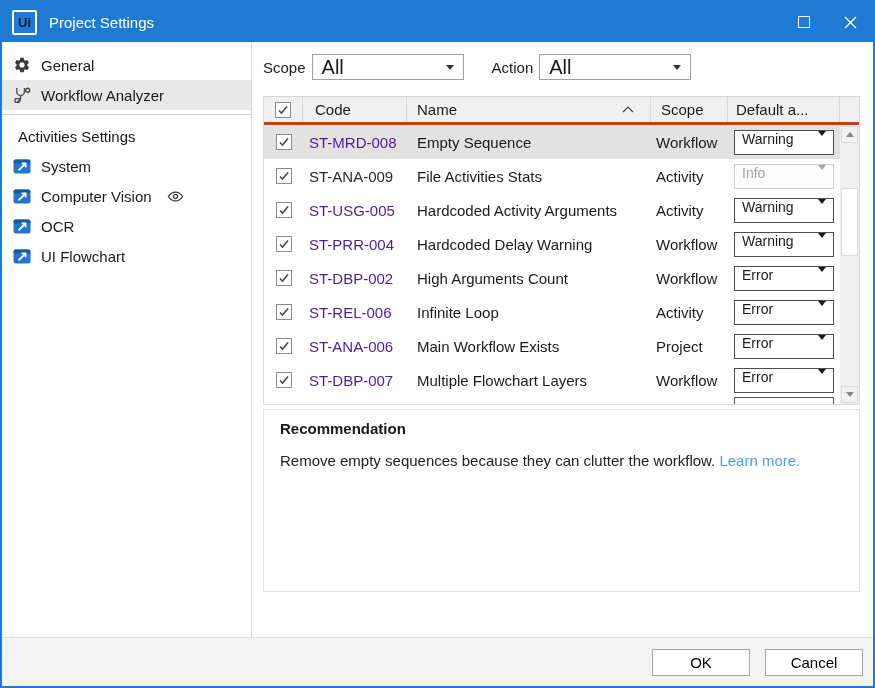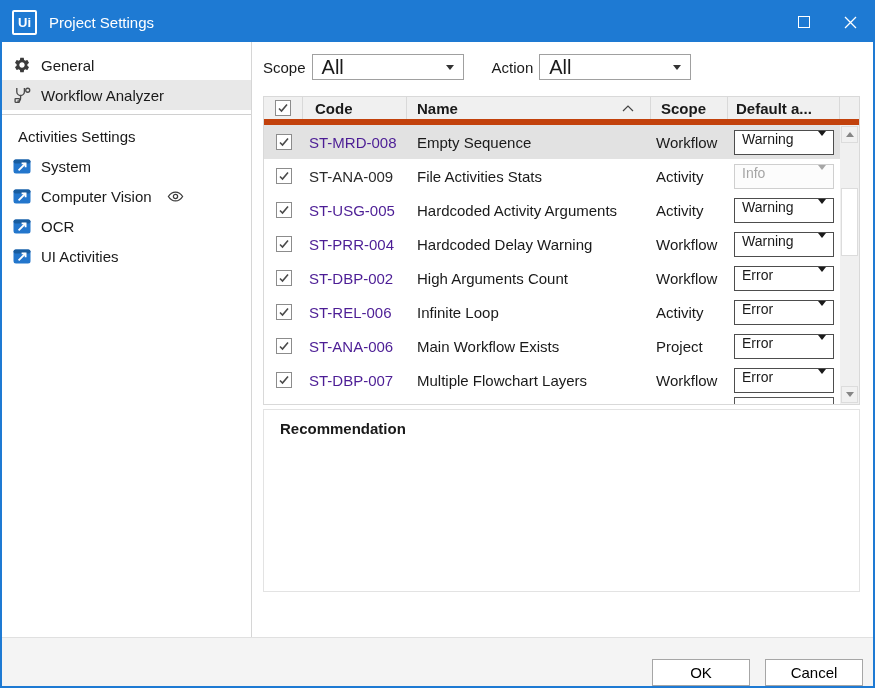"Ui" .logo { color: #ffffff -> #0f172a }
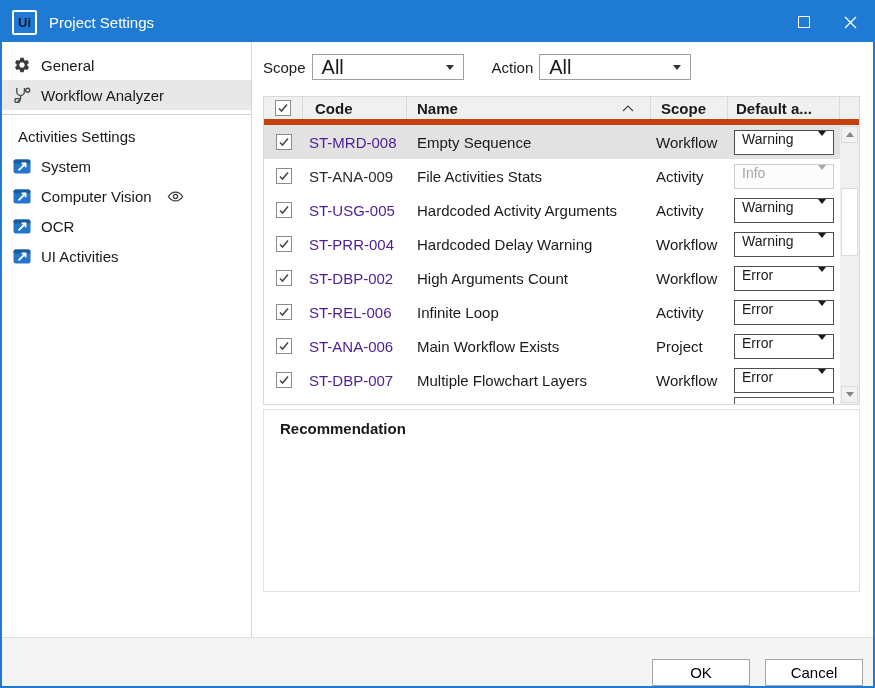"Code" .ghead { border-bottom: 6px solid #c2410c -> 3px solid #c2410c; font-weight: bold -> normal }
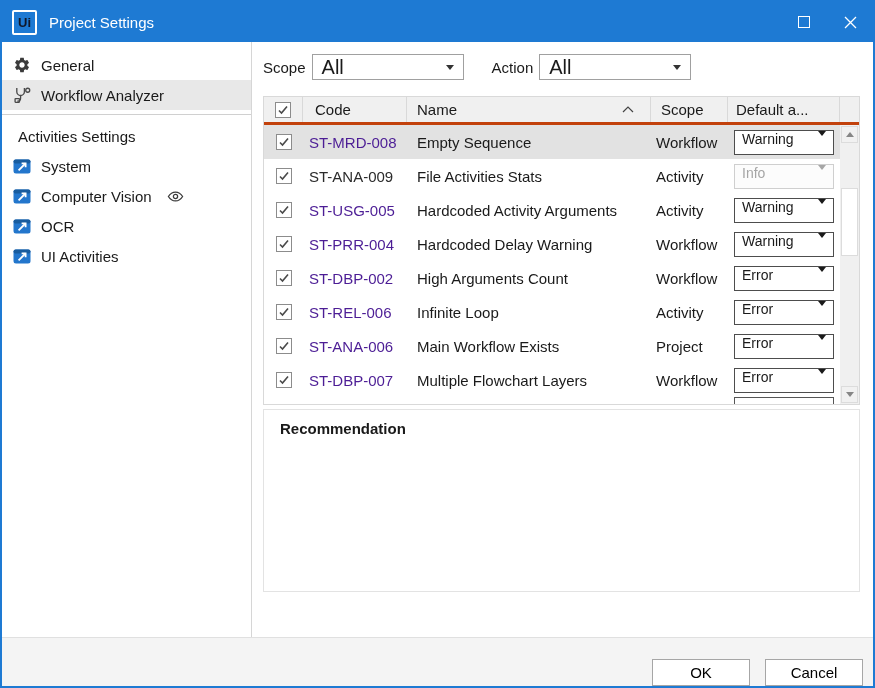"UI Activities" span { text: Activities -> Flowchart }
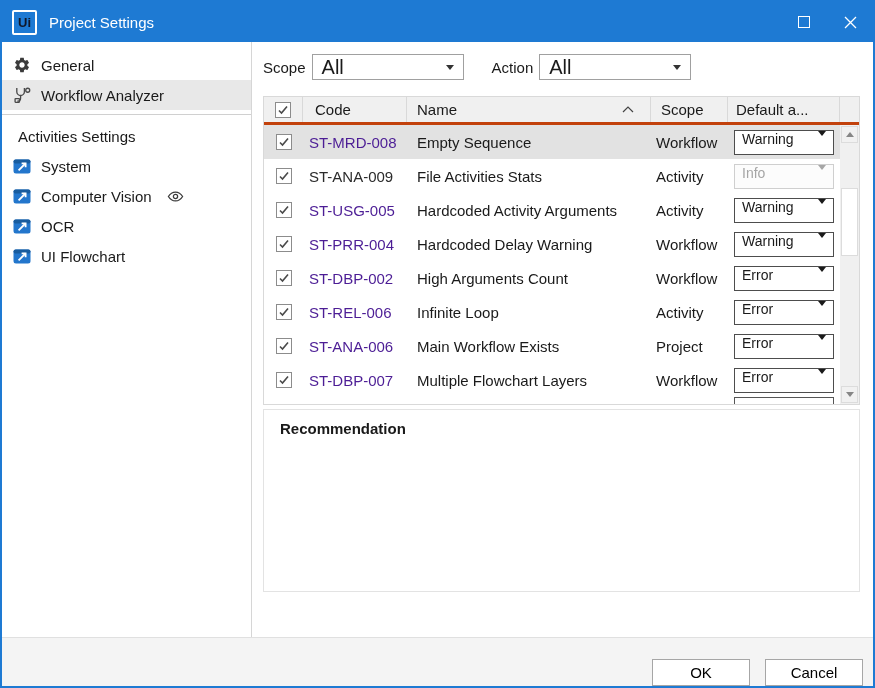"Remove empty sequences because they" div.reco-text { html: none -> <div> <span>Remove empty sequences because they can clutter the workflow. </span><span>Learn more.</span> </div> }
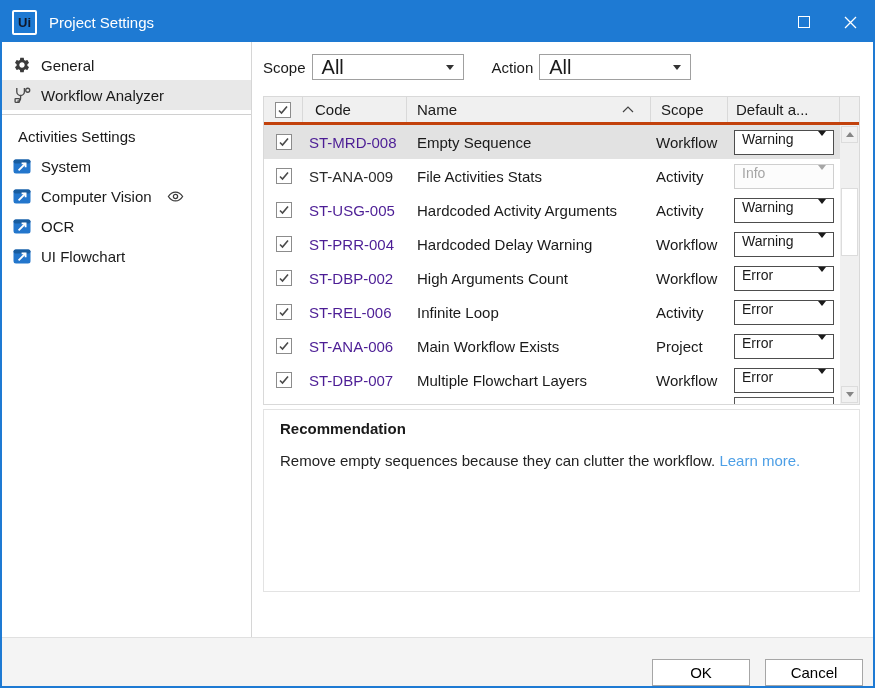"OK" .footer { align-items: flex-end -> center }
